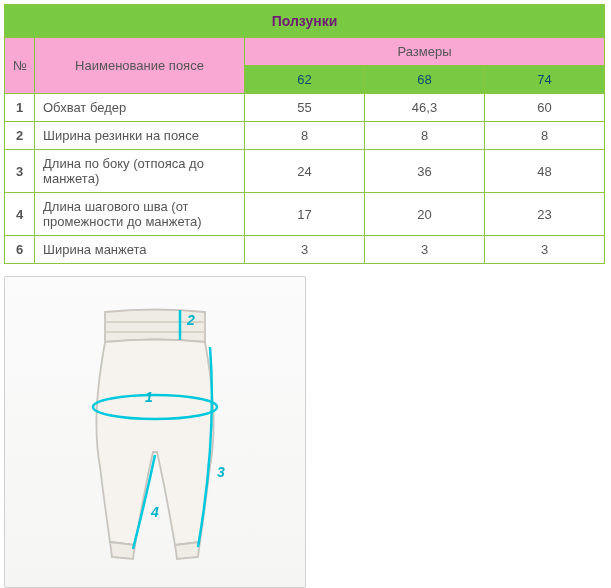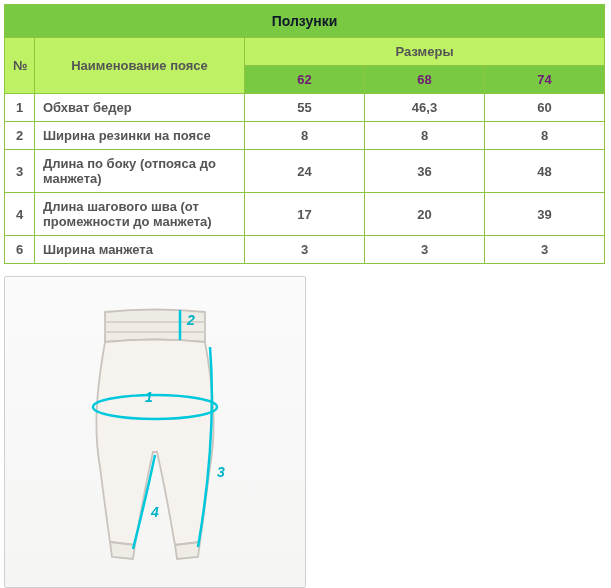"Ползунки" table.sizing .title-row th { color: #0f172a -> #701a75 }
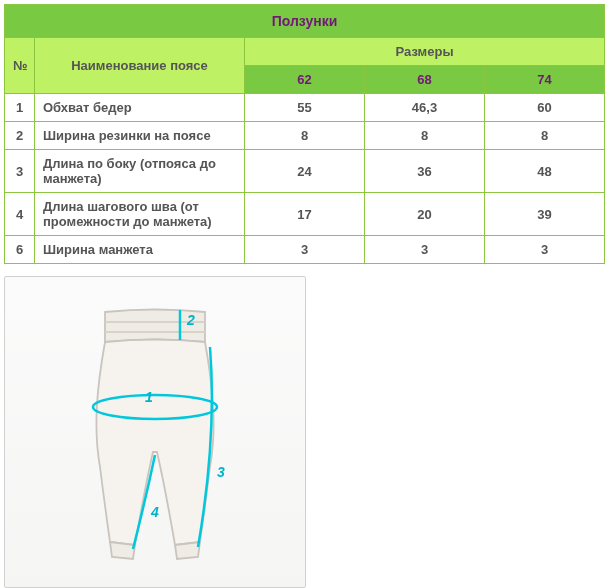"Размеры" table.sizing .sizes-header th { background: #bef264 -> #f9a8d4; font-weight: bold -> normal }
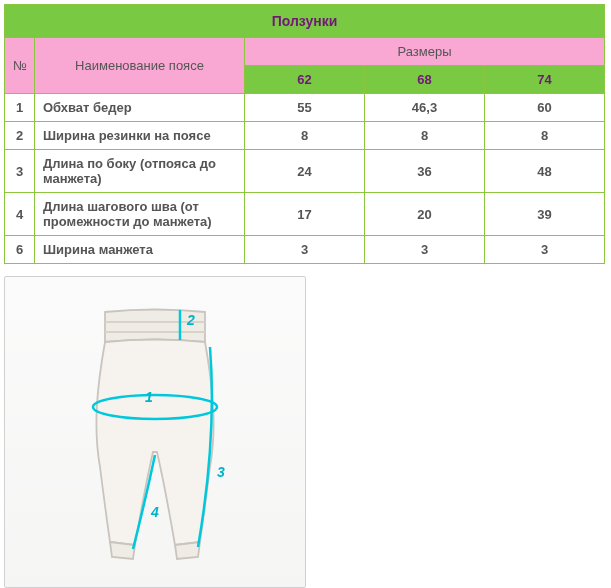"62" table.sizing .size-col th { color: #701a75 -> #0c4a6e; font-weight: bold -> normal }
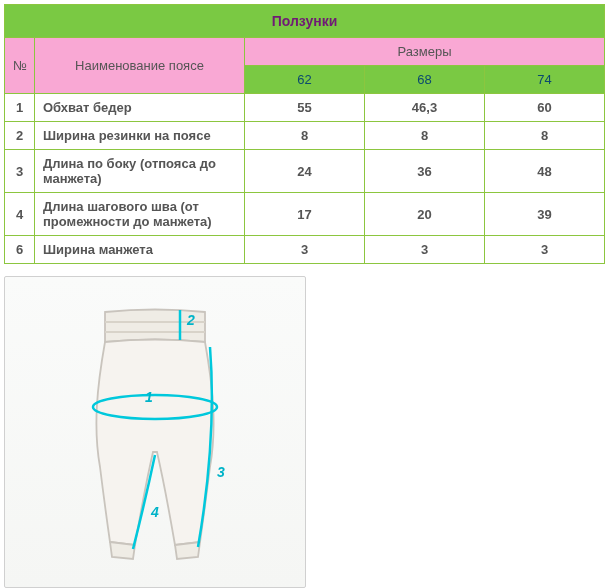"Обхват бедер" table.sizing th, table.sizing td { font-weight: bold -> none }
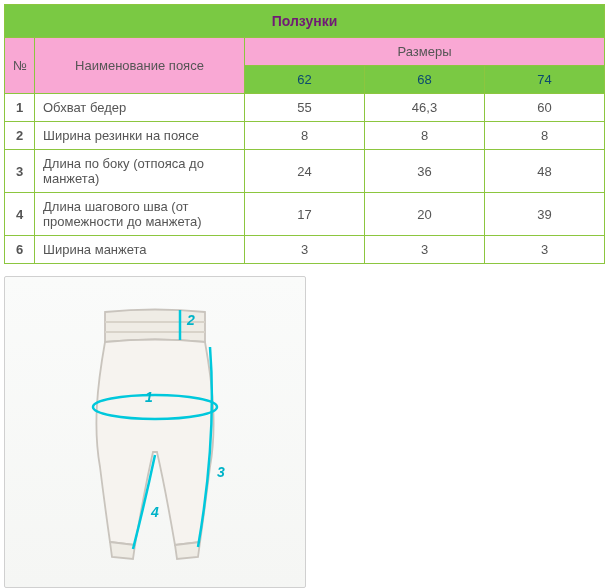"39" td { text: 39 -> 23 }
